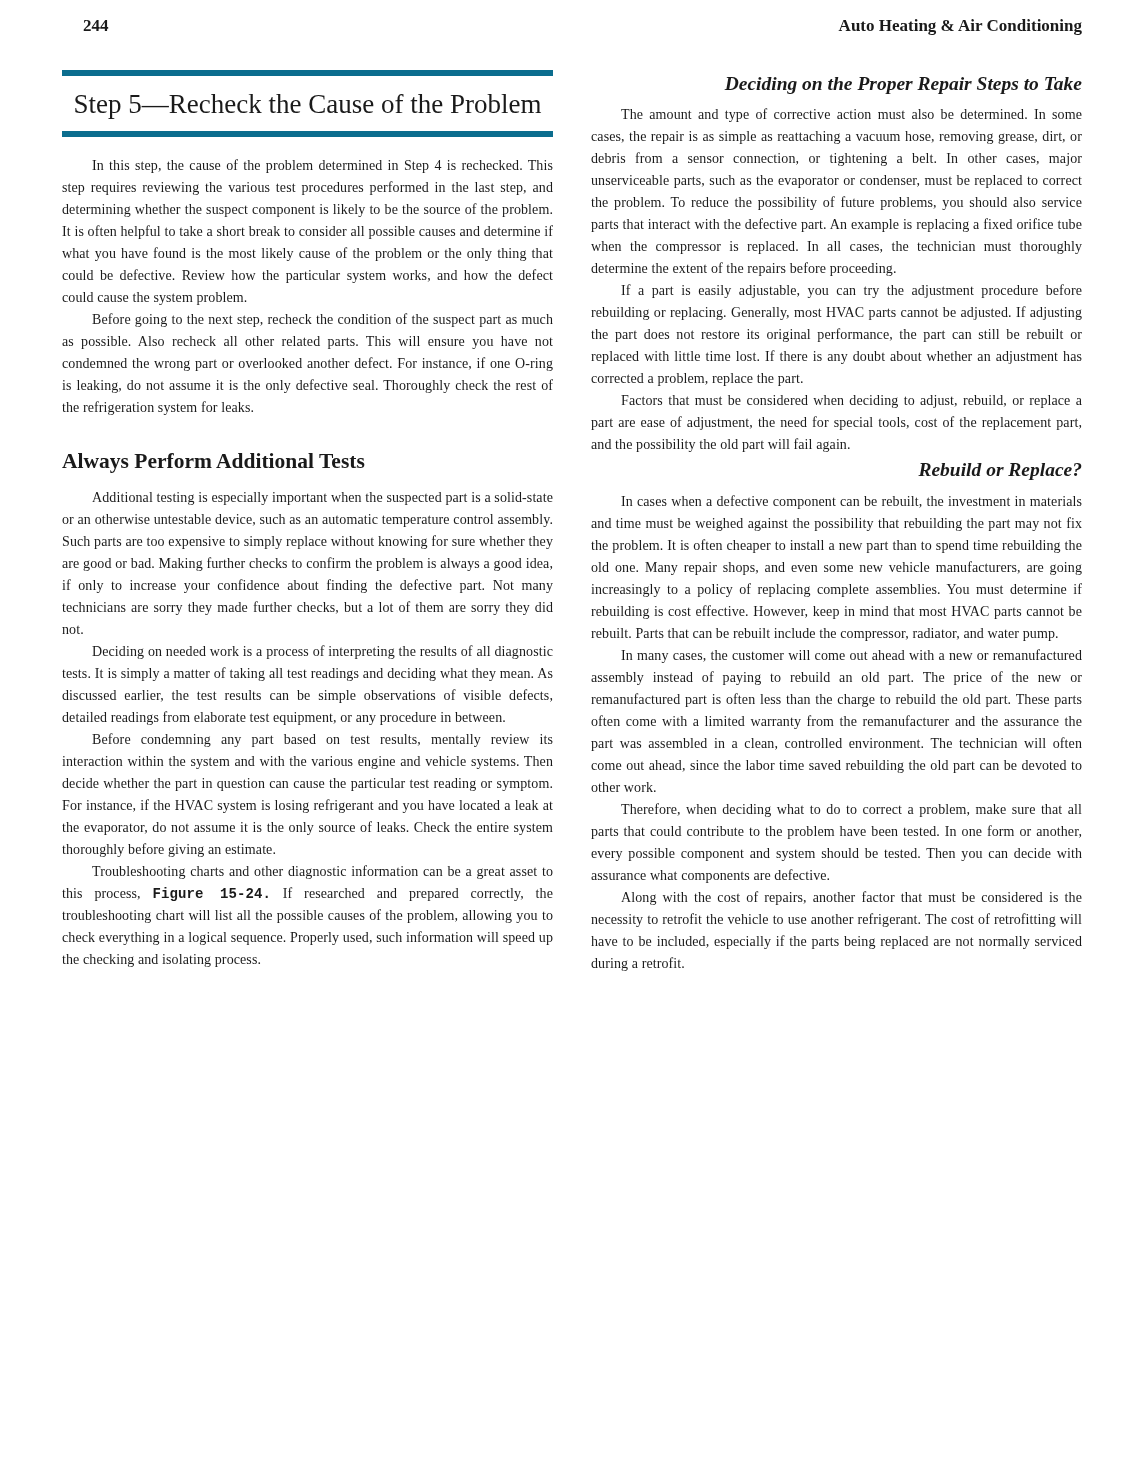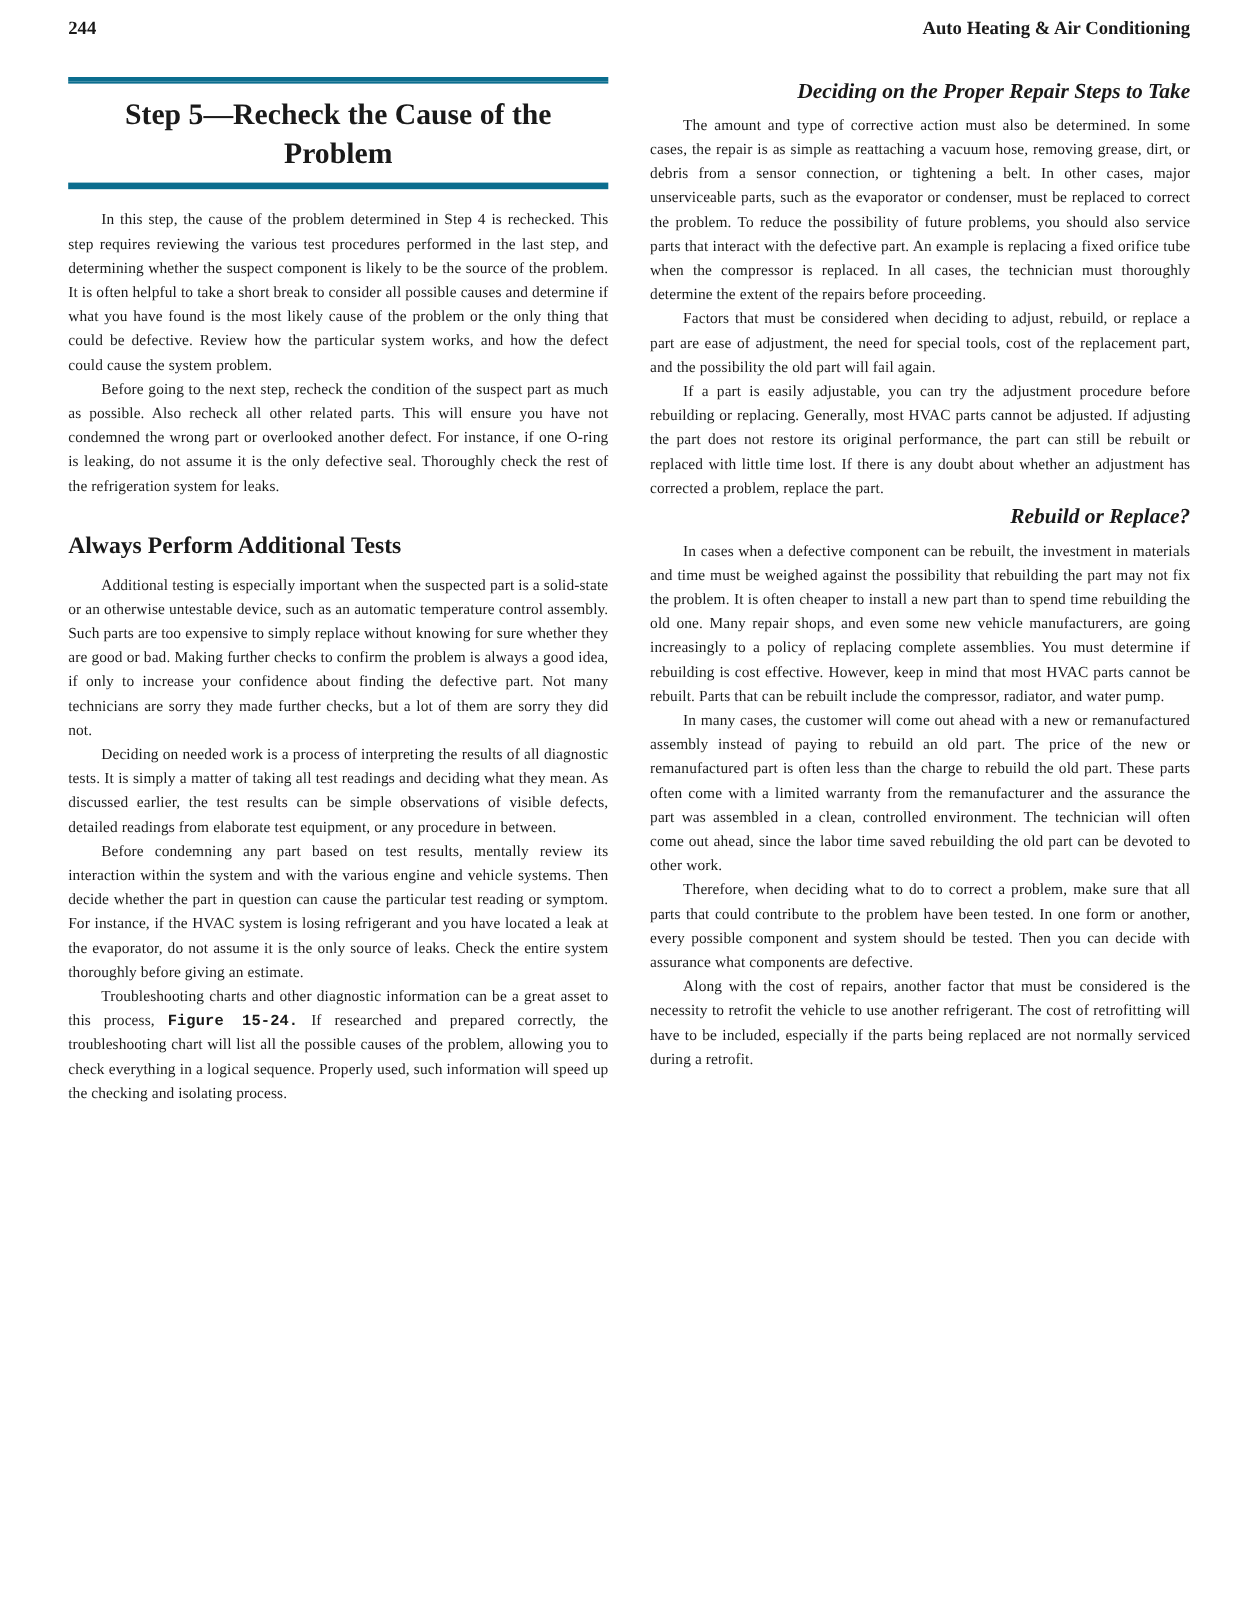"244" .running-header { margin-left: none -> 21px }
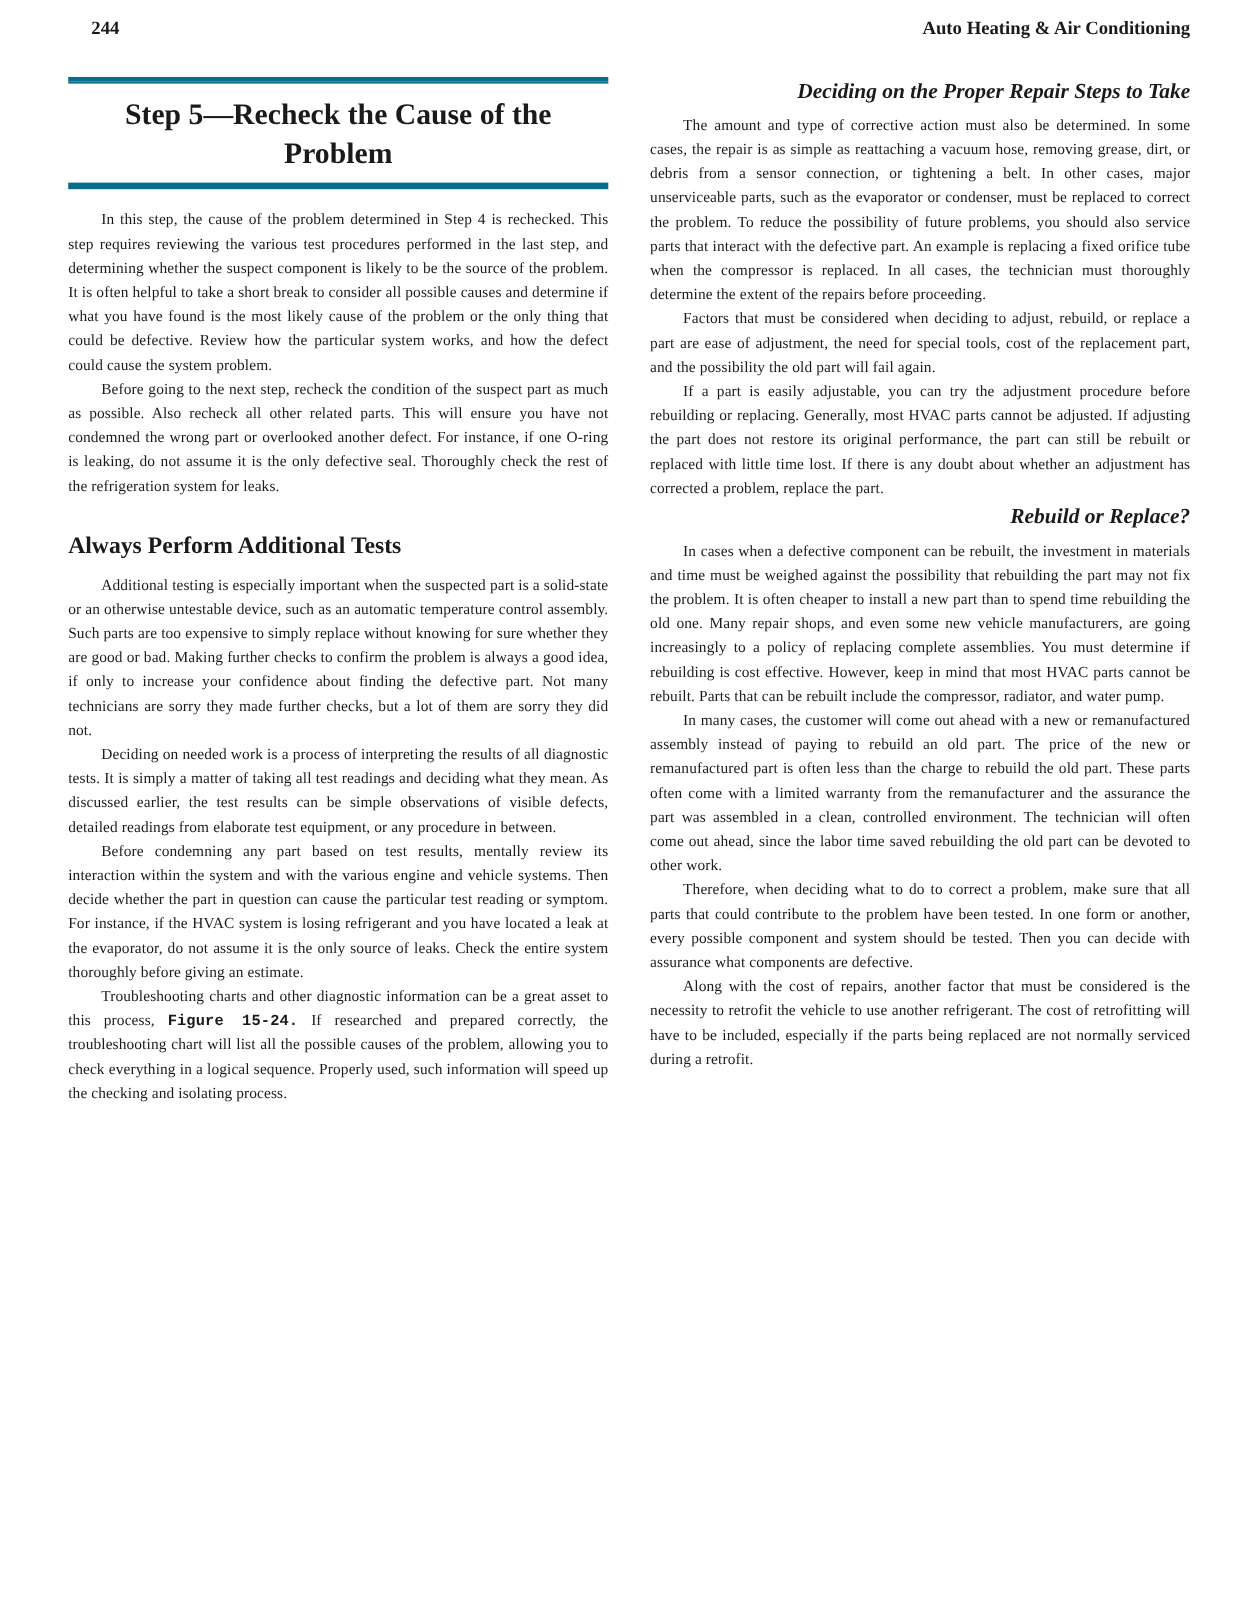"Step 5—Recheck the Cause of" .main-heading { font-weight: bold -> normal }
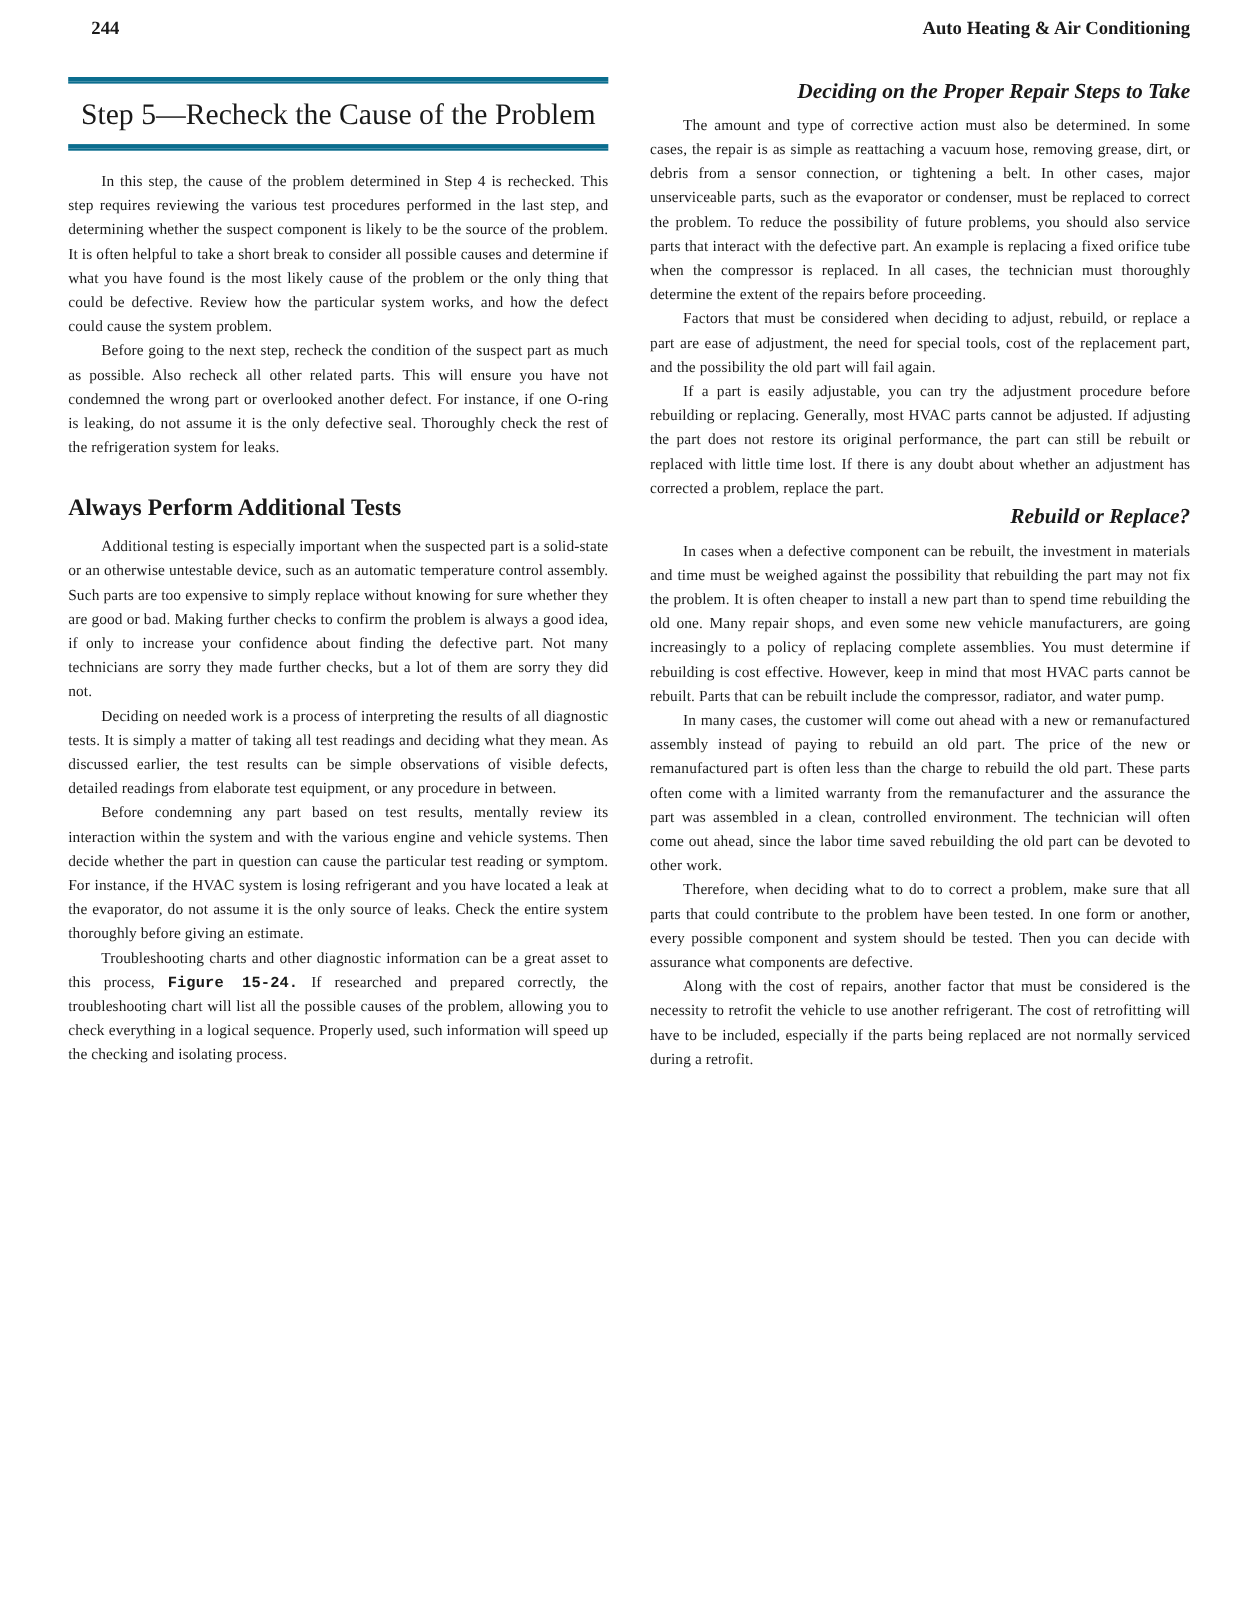"Factors that must be considered" p { order: before "If a part is easily" -> after "If a part is easily" }
